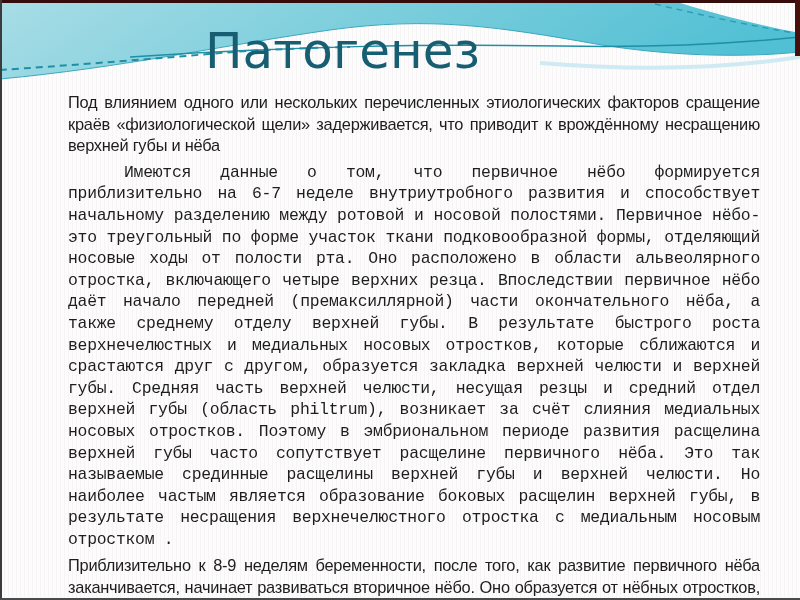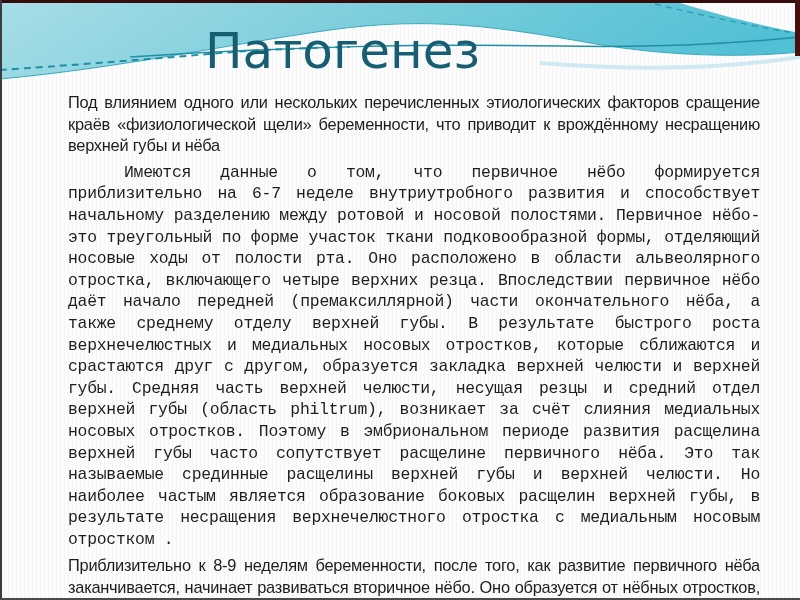"Под влиянием одного или нескольких" p { text: беременности -> задерживается }
